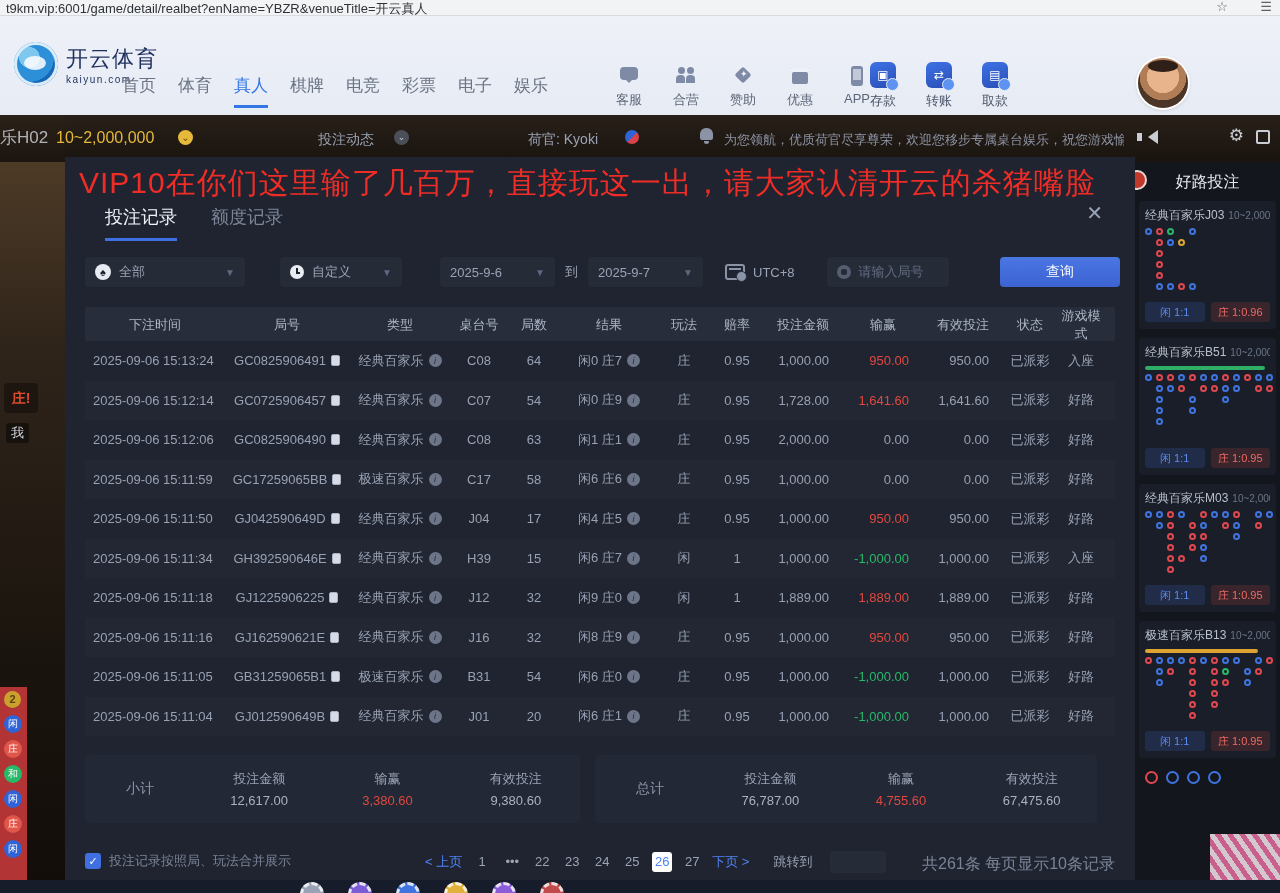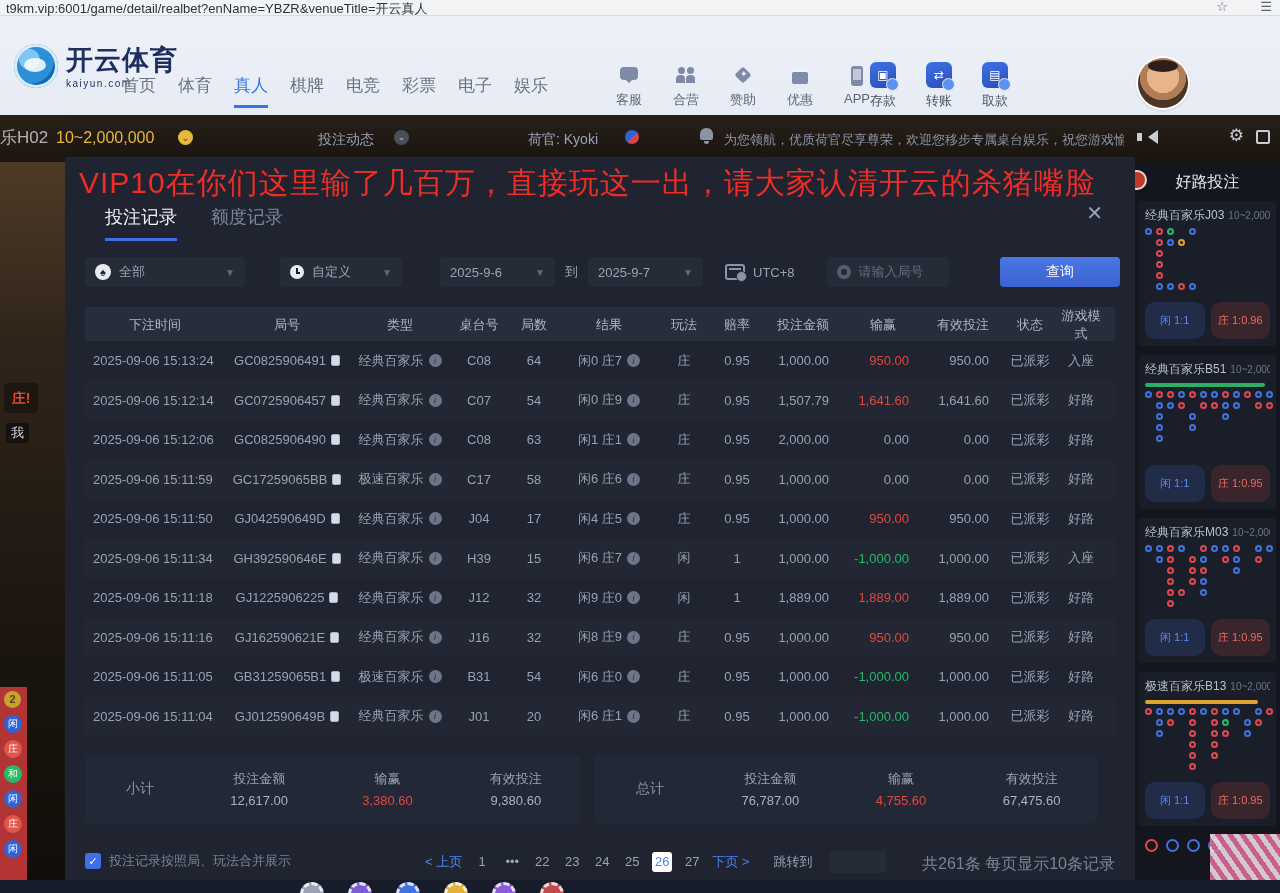"开云体育" .logo-text-cn { font-size: 27px -> 22px; font-weight: bold -> normal }
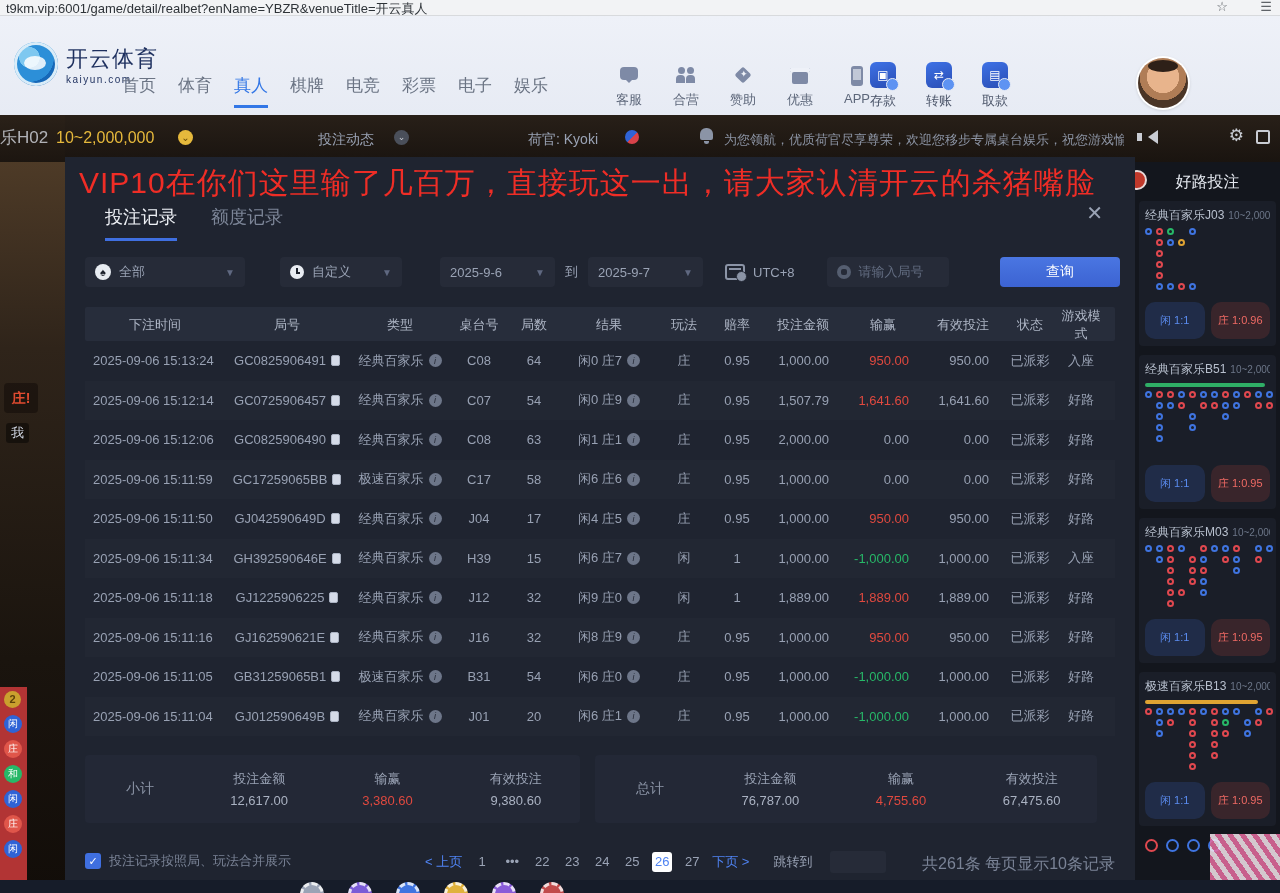"闲 1:1" .sb-btn { border-radius: 10px -> 3px; height: 37px -> 20px }
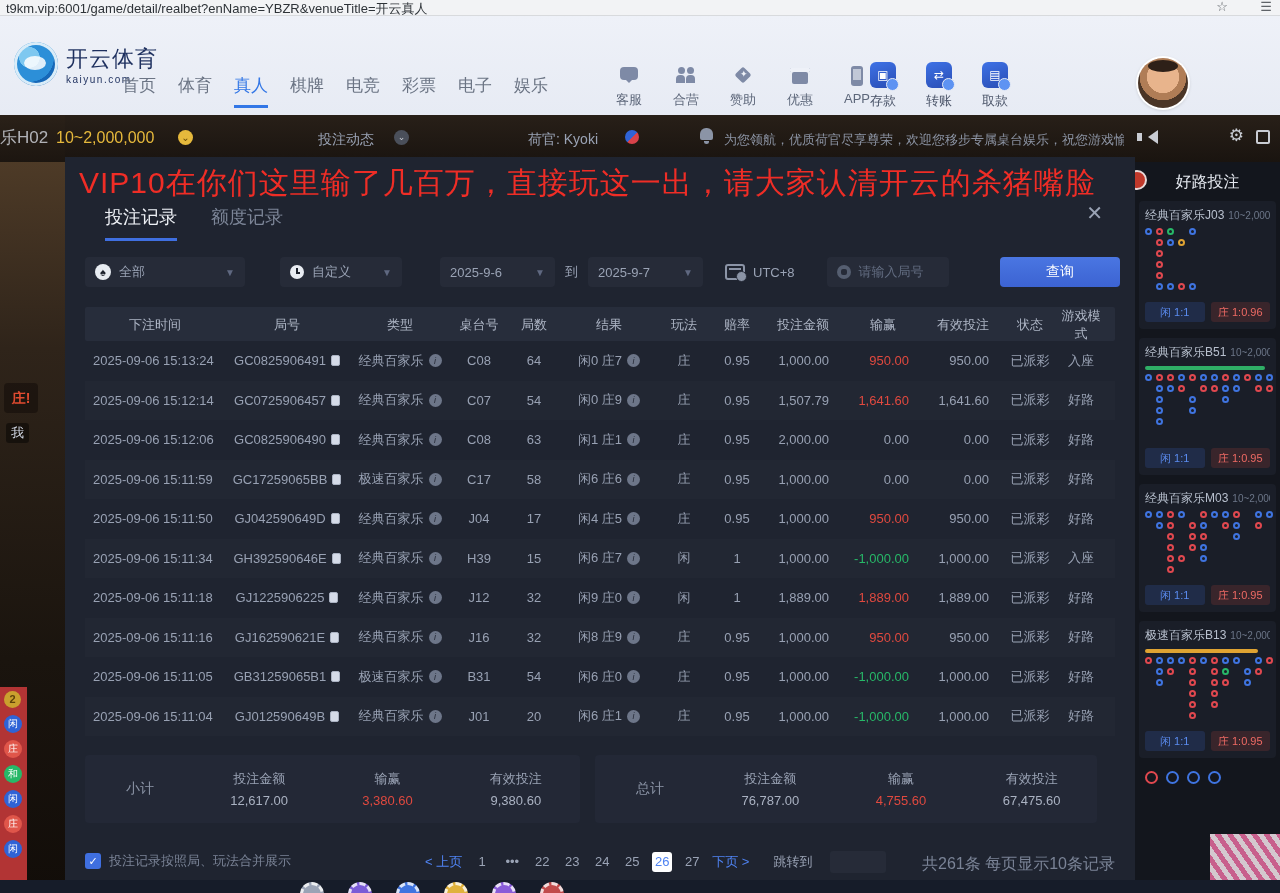"1,507.79" span { text: 1,507.79 -> 1,728.00 }
